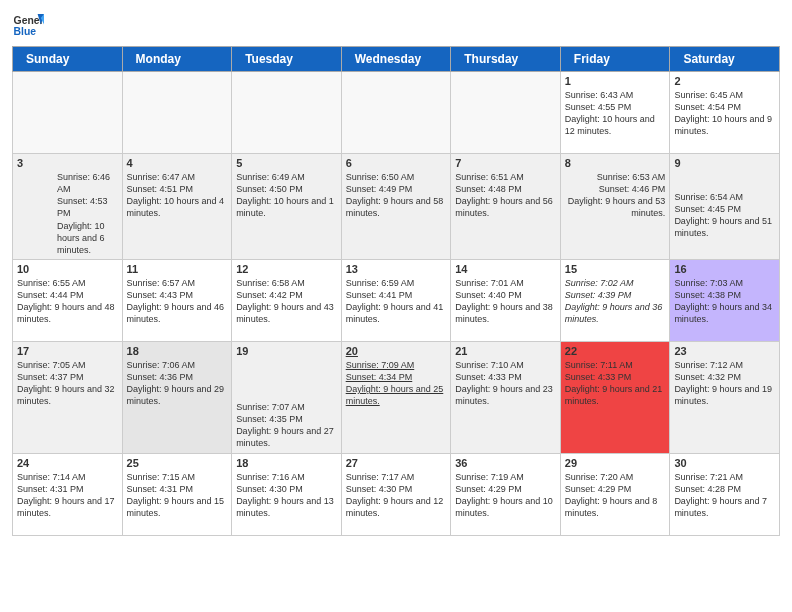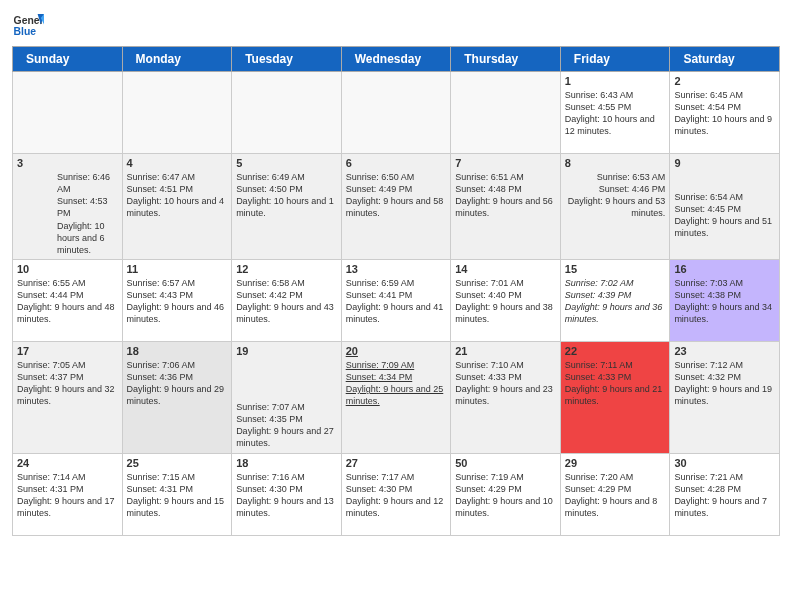"50" span.day-num { text: 50 -> 36 }
